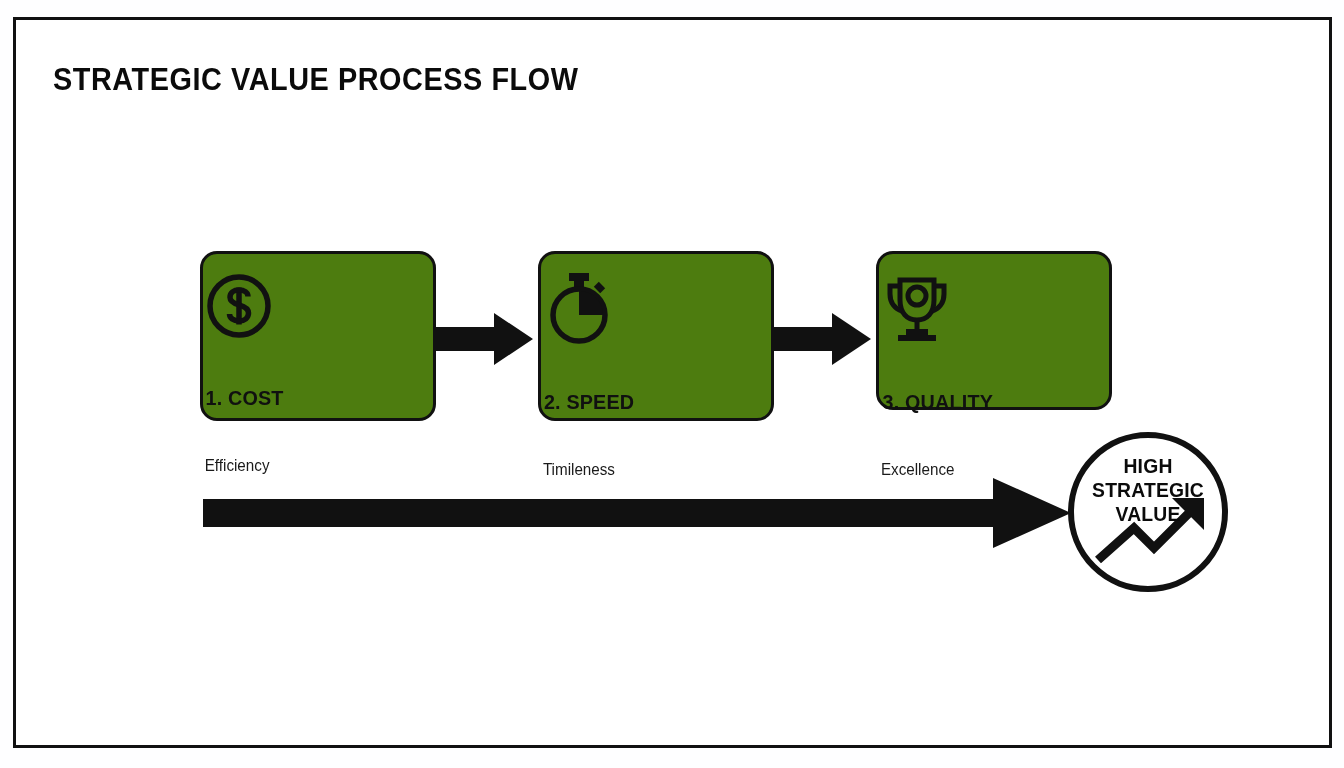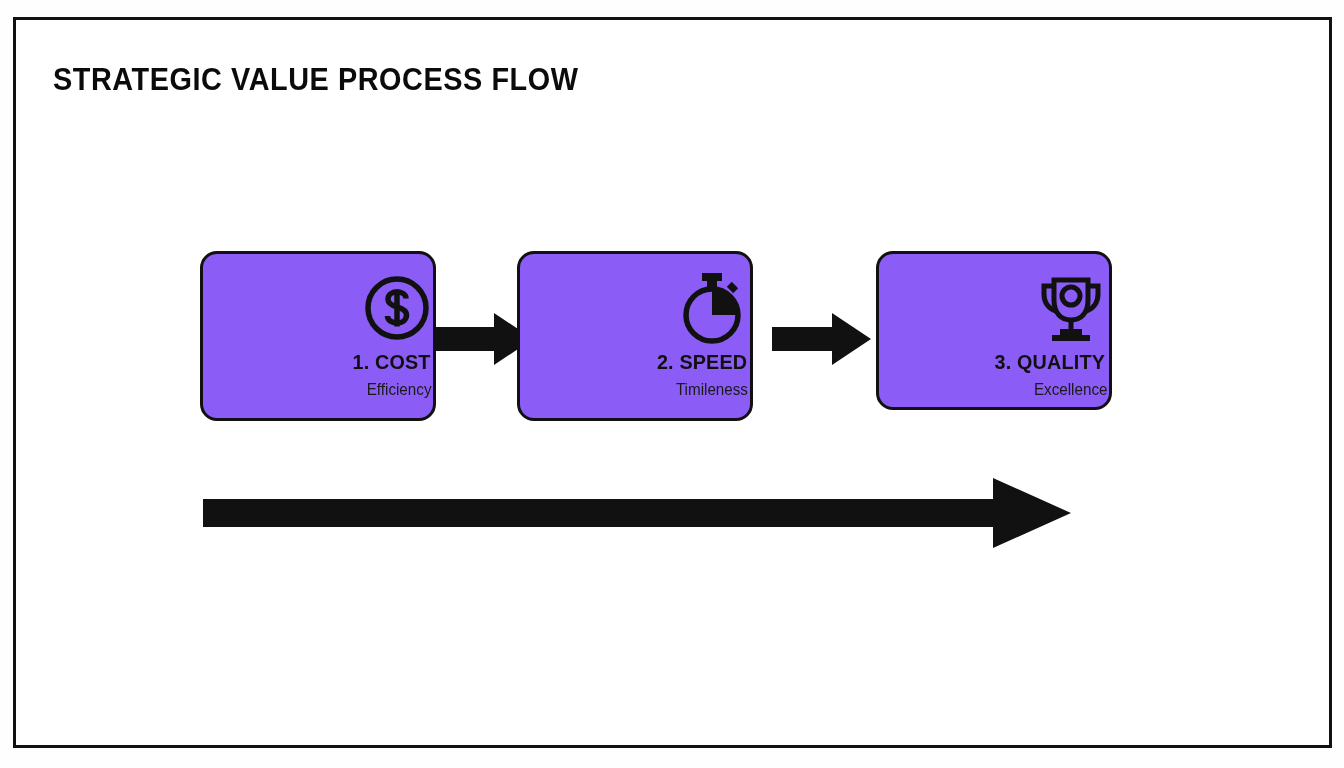"1. COST" .stage { align-items: flex-end -> flex-start; background: #8b5cf6 -> #4d7c0f; gap: none -> 40px }
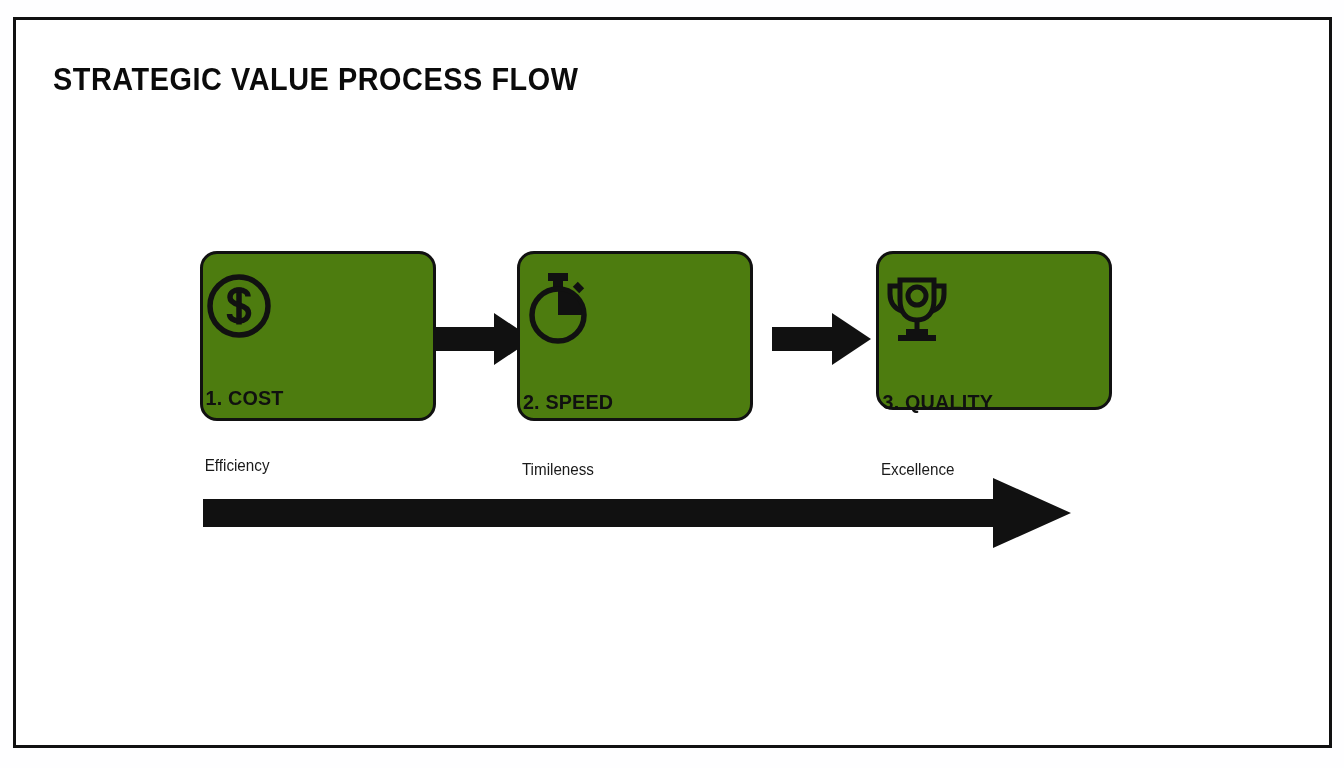"2. SPEED" .stage-2 { left: 517px -> 538px }
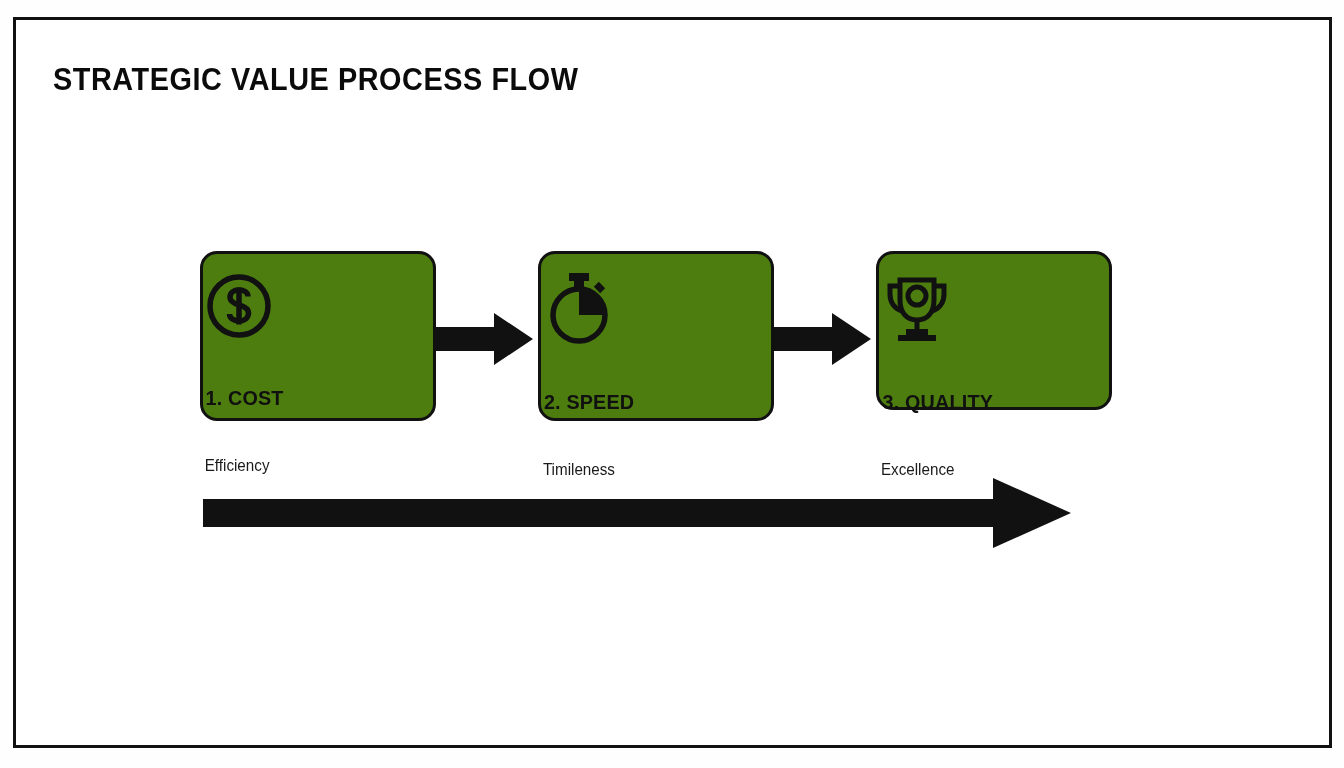"HIGH" div.outcome { html: none -> <div> <div></div> <svg> <path></path> <path></path> </svg> <div> <span>HIGH</span> <span>STRATEGIC</span> <span>VALUE</span> </div> </div> }
